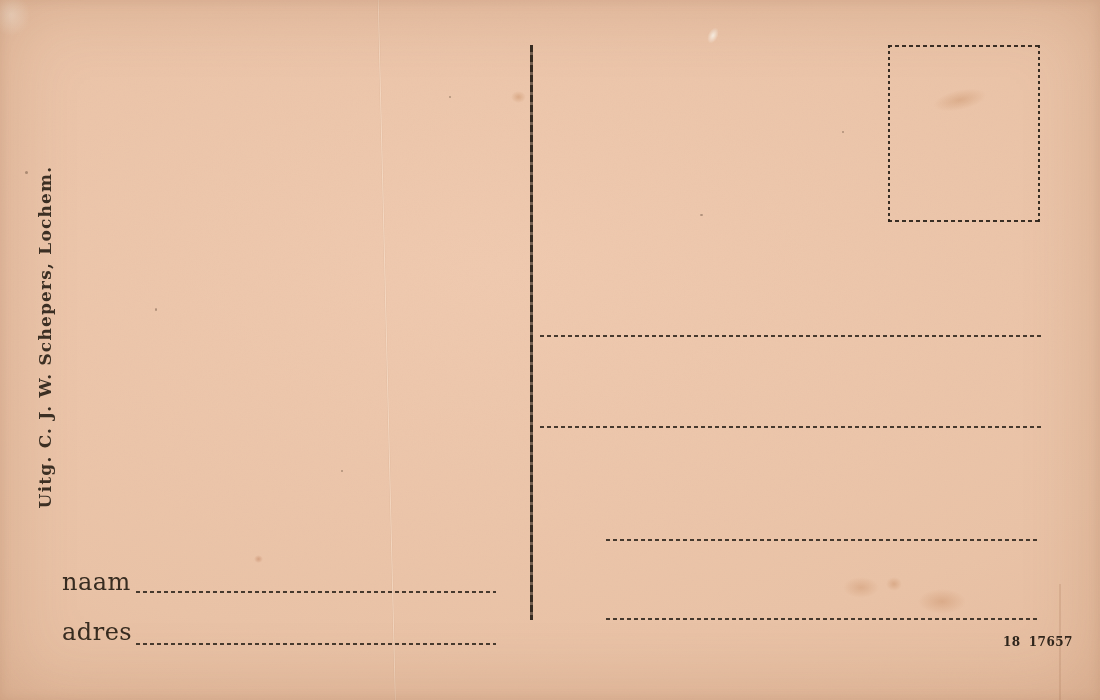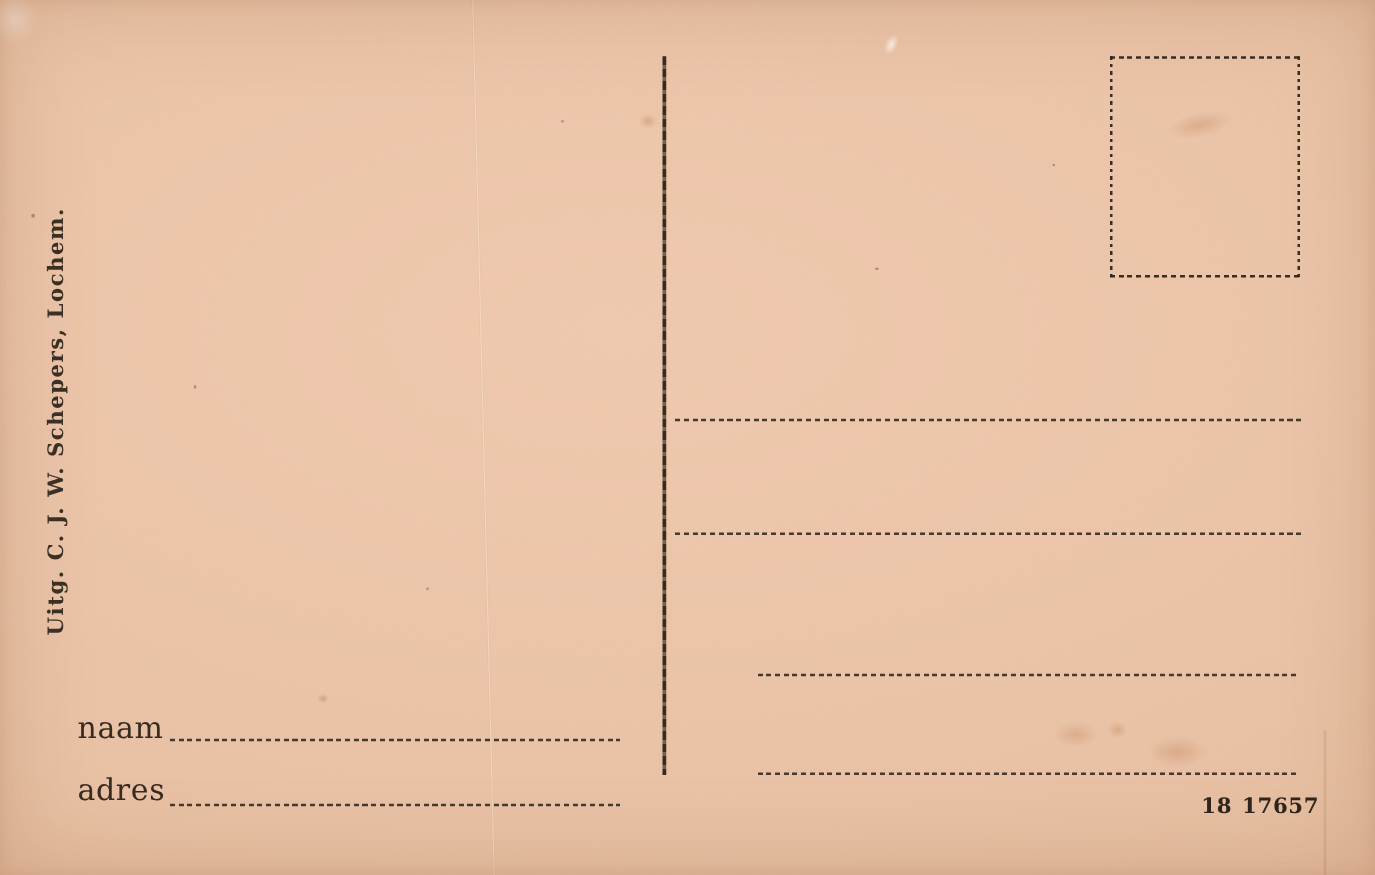"18 17657" .serial { font-size: 17px -> 12px; left: 961px -> 1003px }
